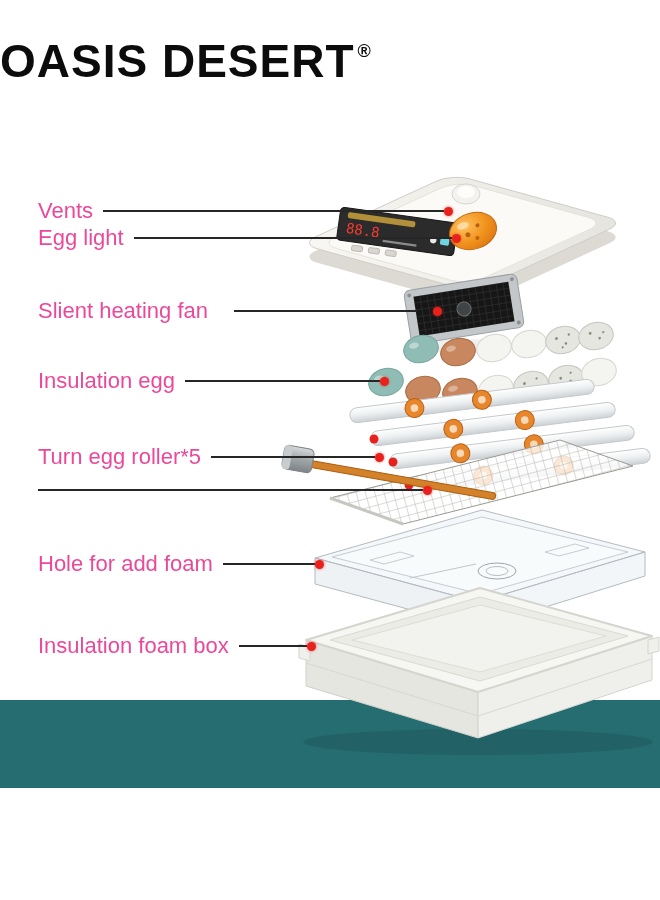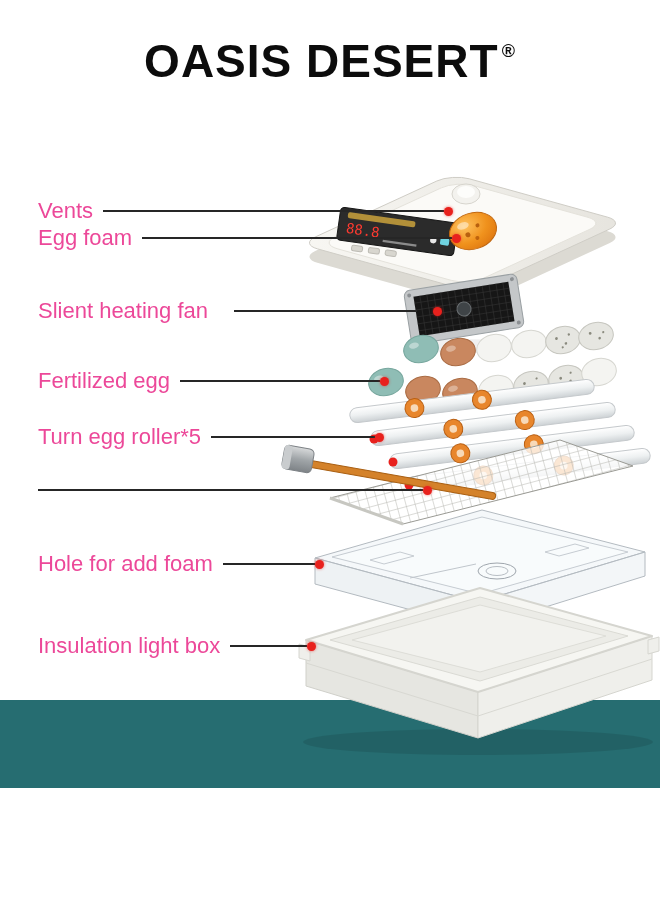"OASIS DESERT ®" .brand { text-align: center -> left }
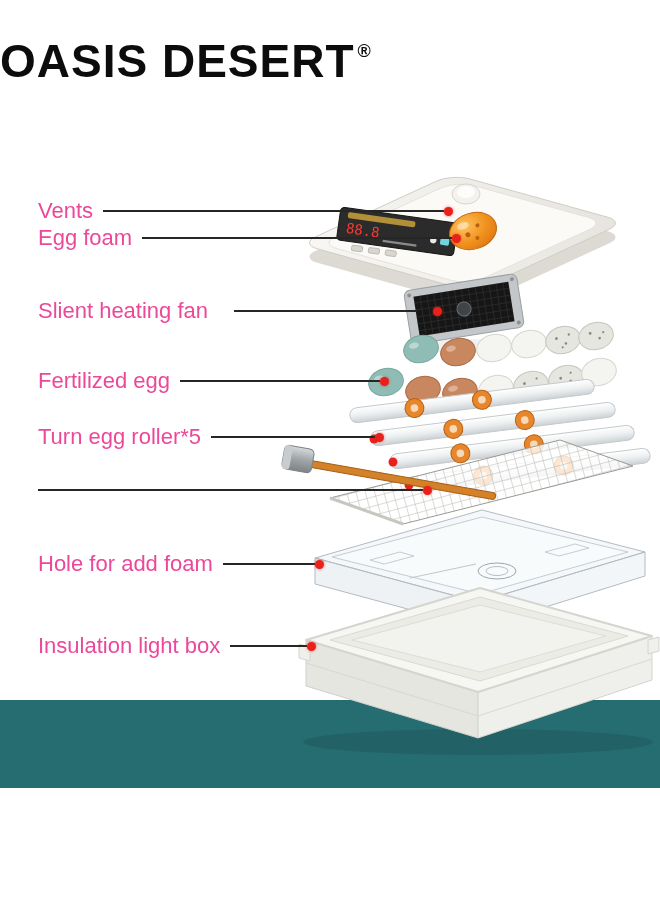"Egg foam" span.txt { text: foam -> light }
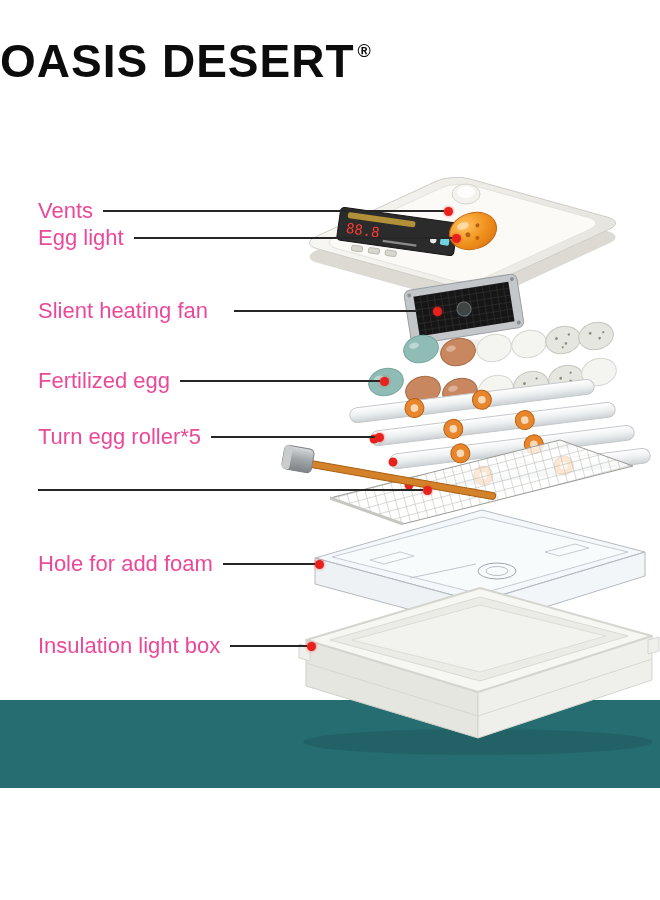"Fertilized egg" span.txt { text: Fertilized -> Insulation }
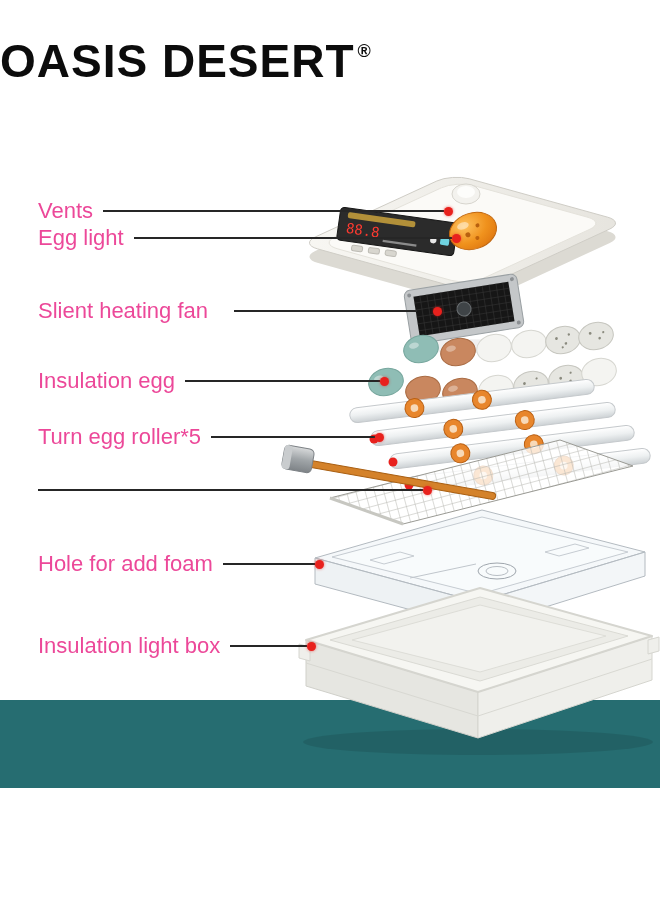"Turn egg roller*5" div.label { top: 424px -> 444px }
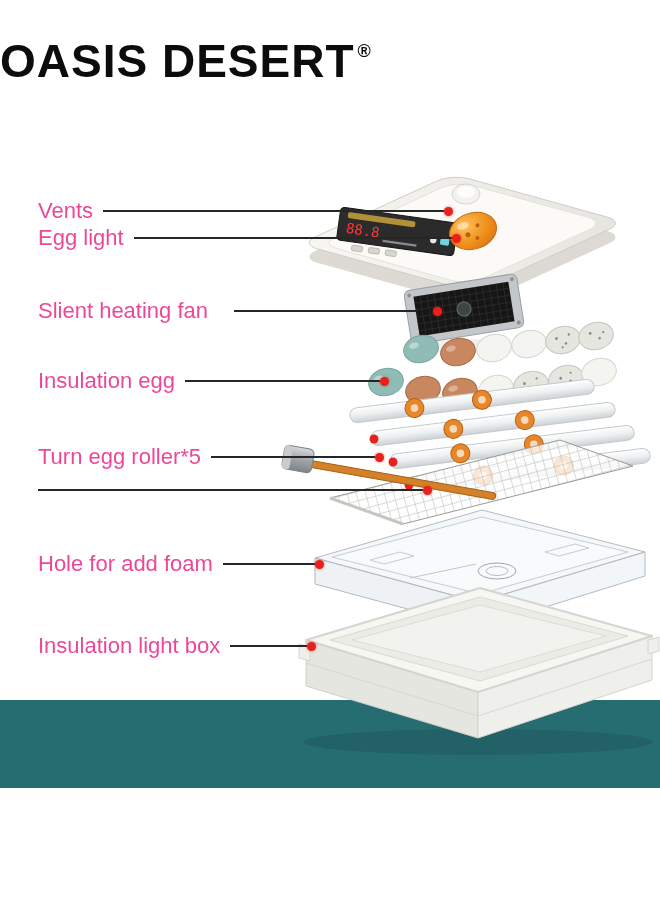"Insulation light box" span.txt { text: light -> foam }
